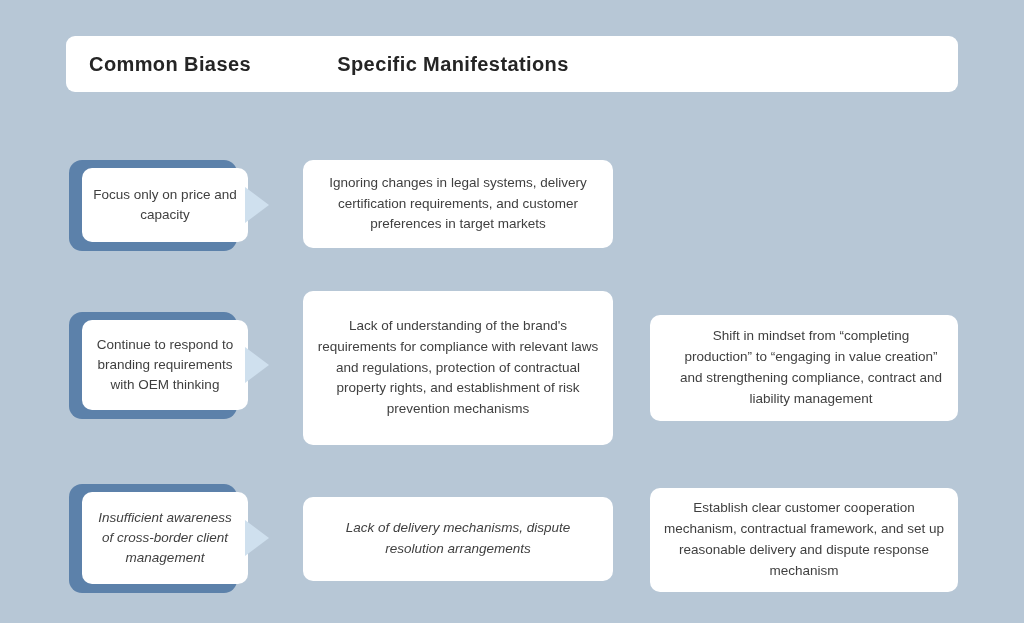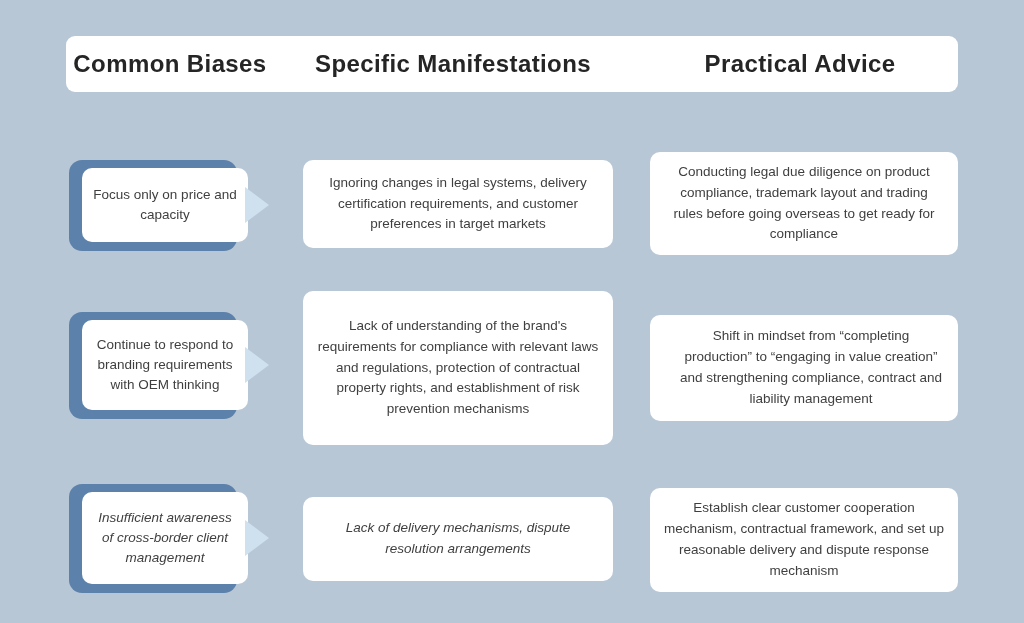"Common Biases" .header-label { font-size: 24px -> 20px }
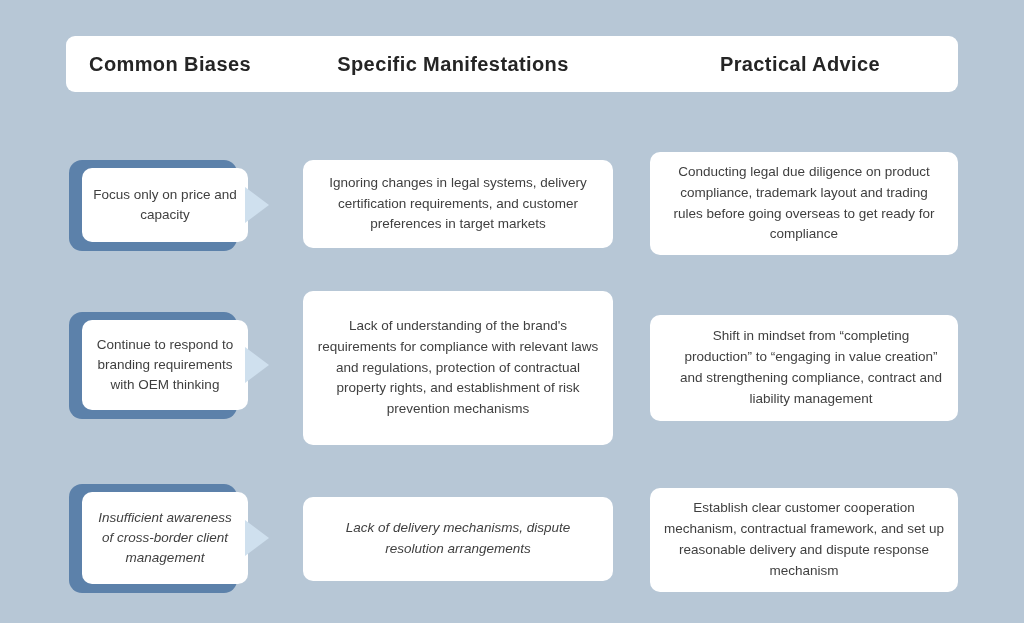"Practical Advice" div.header-label { html: <div>Practical Advice</div> -> none }
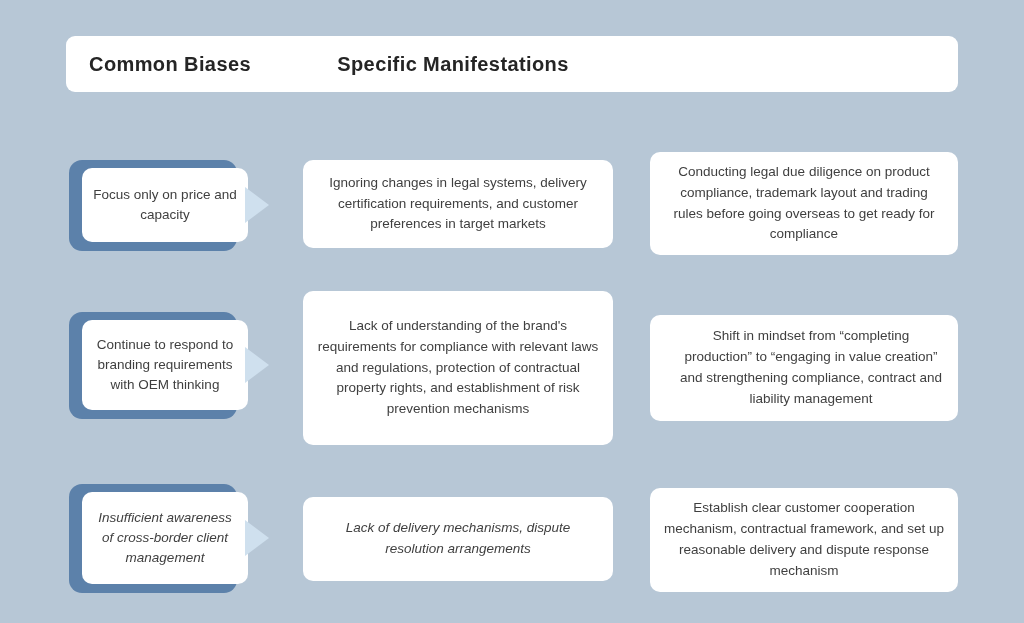"Conducting legal due diligence on" div.card { html: <div> <span>Conducting legal due diligence on product compliance, trademark layout and trading rules before going overseas to get ready for compliance</span> </div> -> none }
